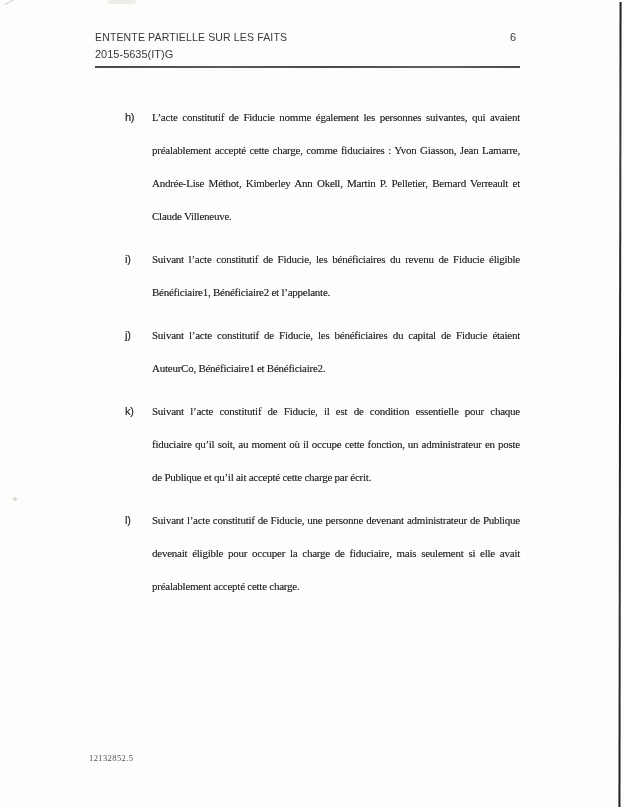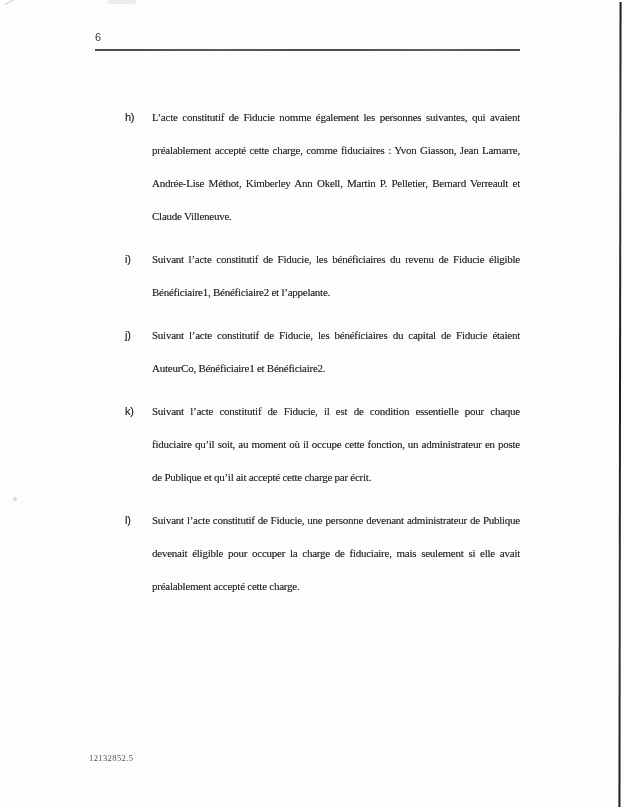"ENTENTE PARTIELLE SUR LES FAITS" span.header-title { html: none -> <span>ENTENTE PARTIELLE SUR LES FAITS</span> }
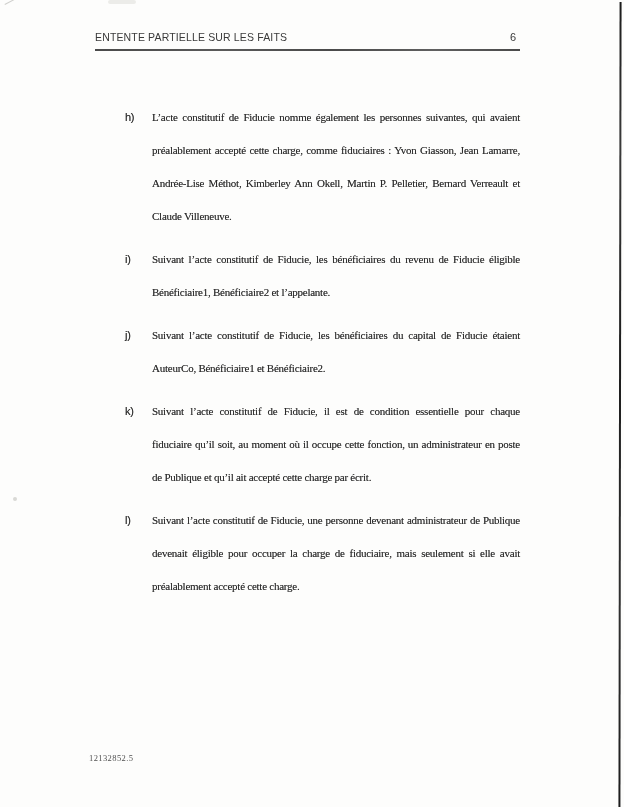"2015-5635(IT)G" div.case-number { html: none -> <div>2015-5635(IT)G</div> }
